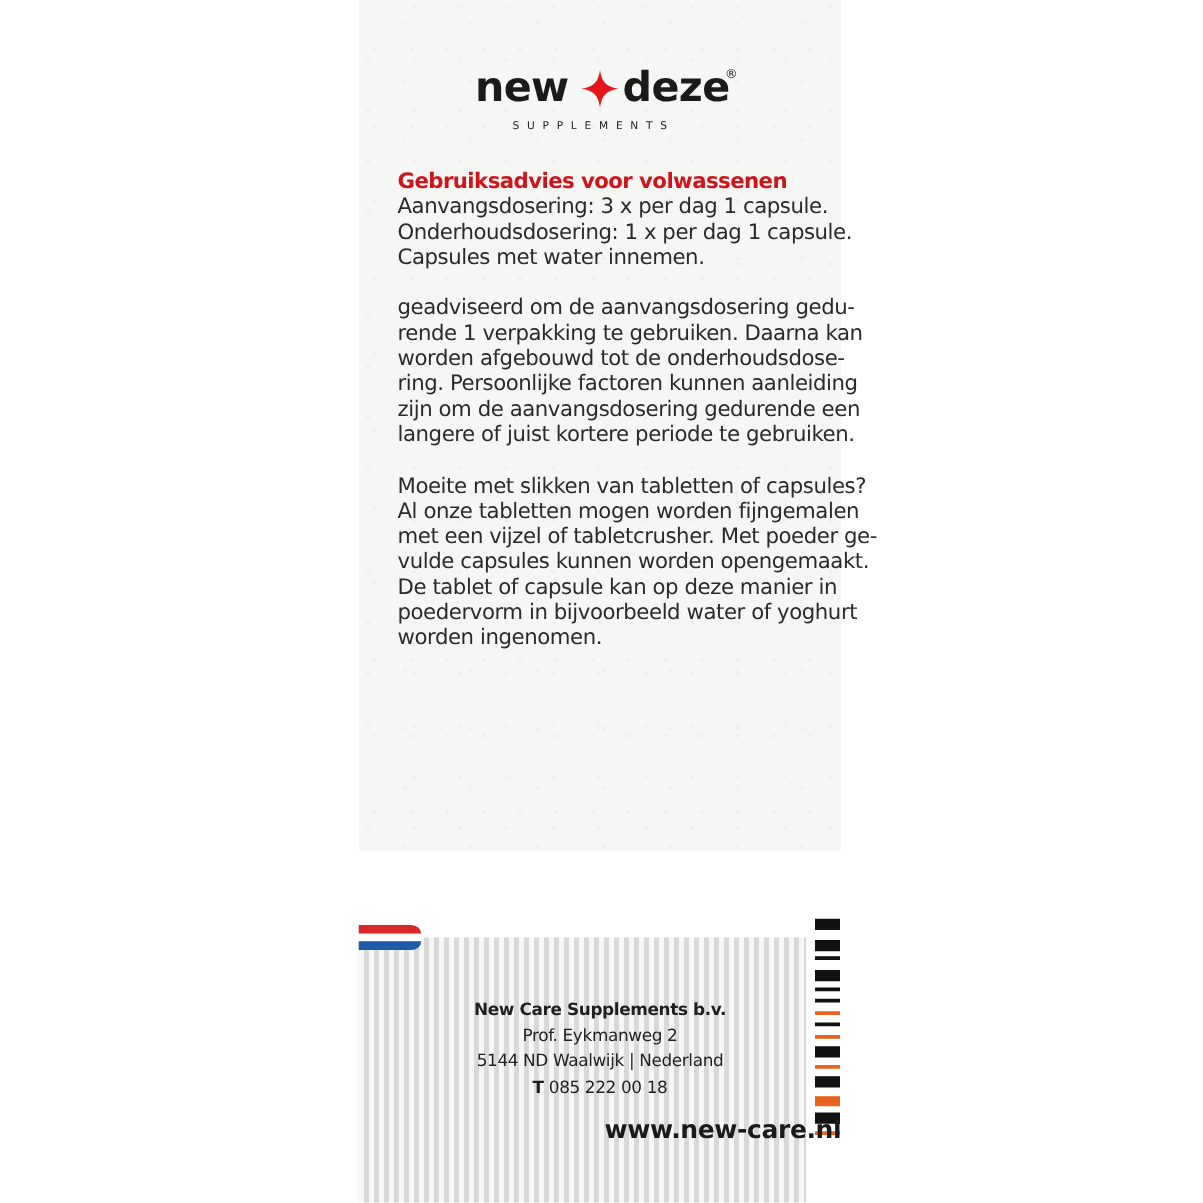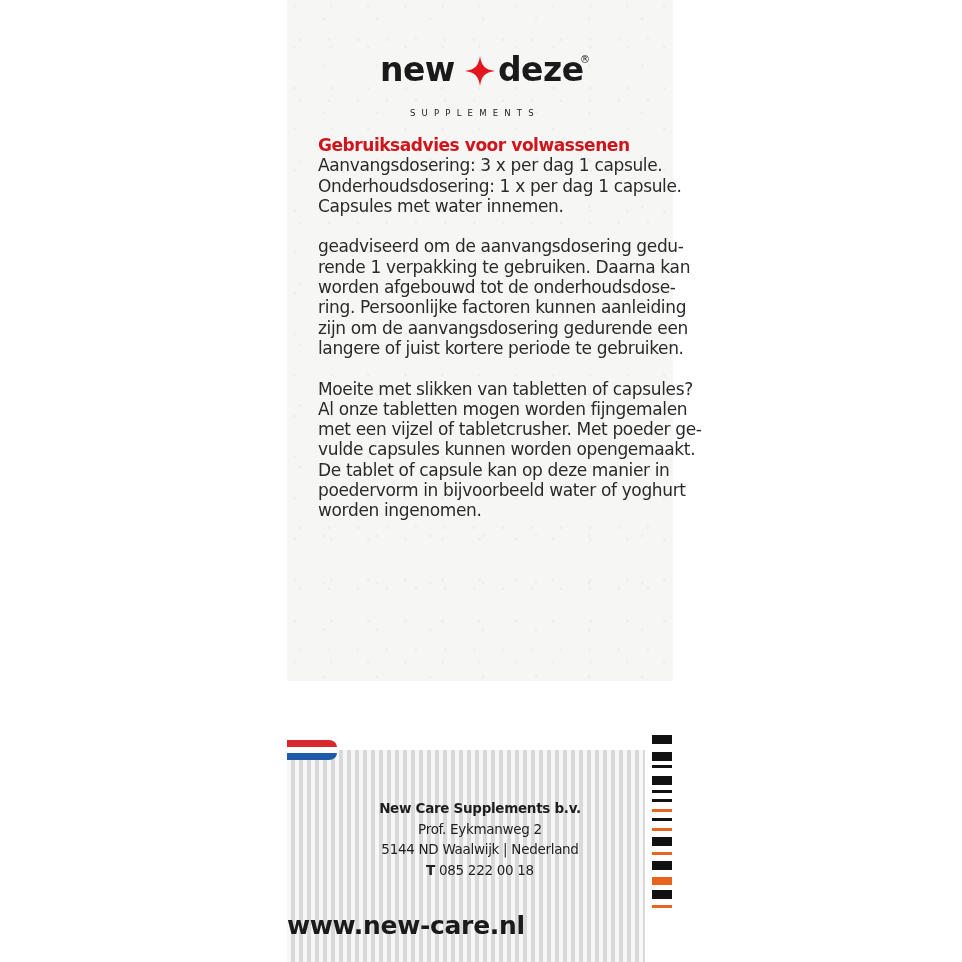"SUPPLEMENTS" .logo-sub { top: 58px -> 46px }
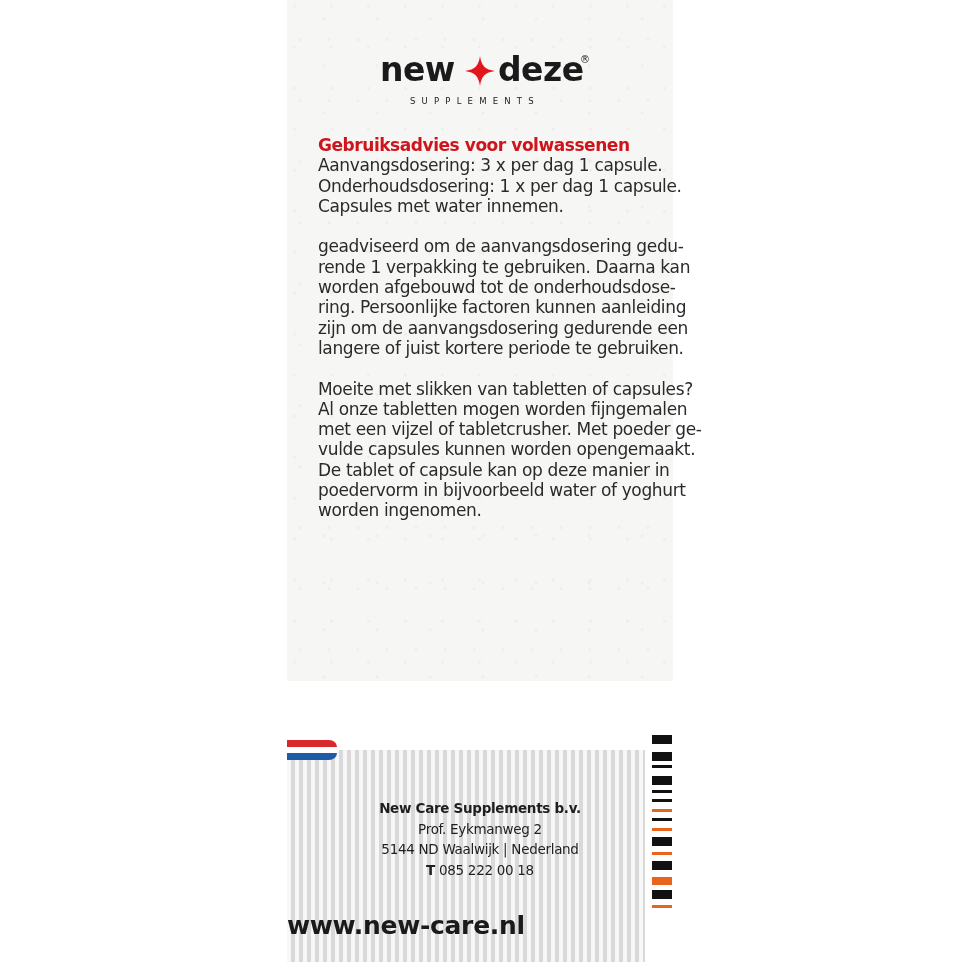"www.new-care.nl" .website { font-size: 25px -> 20px; margin-top: 20px -> none; text-align: left -> right }
